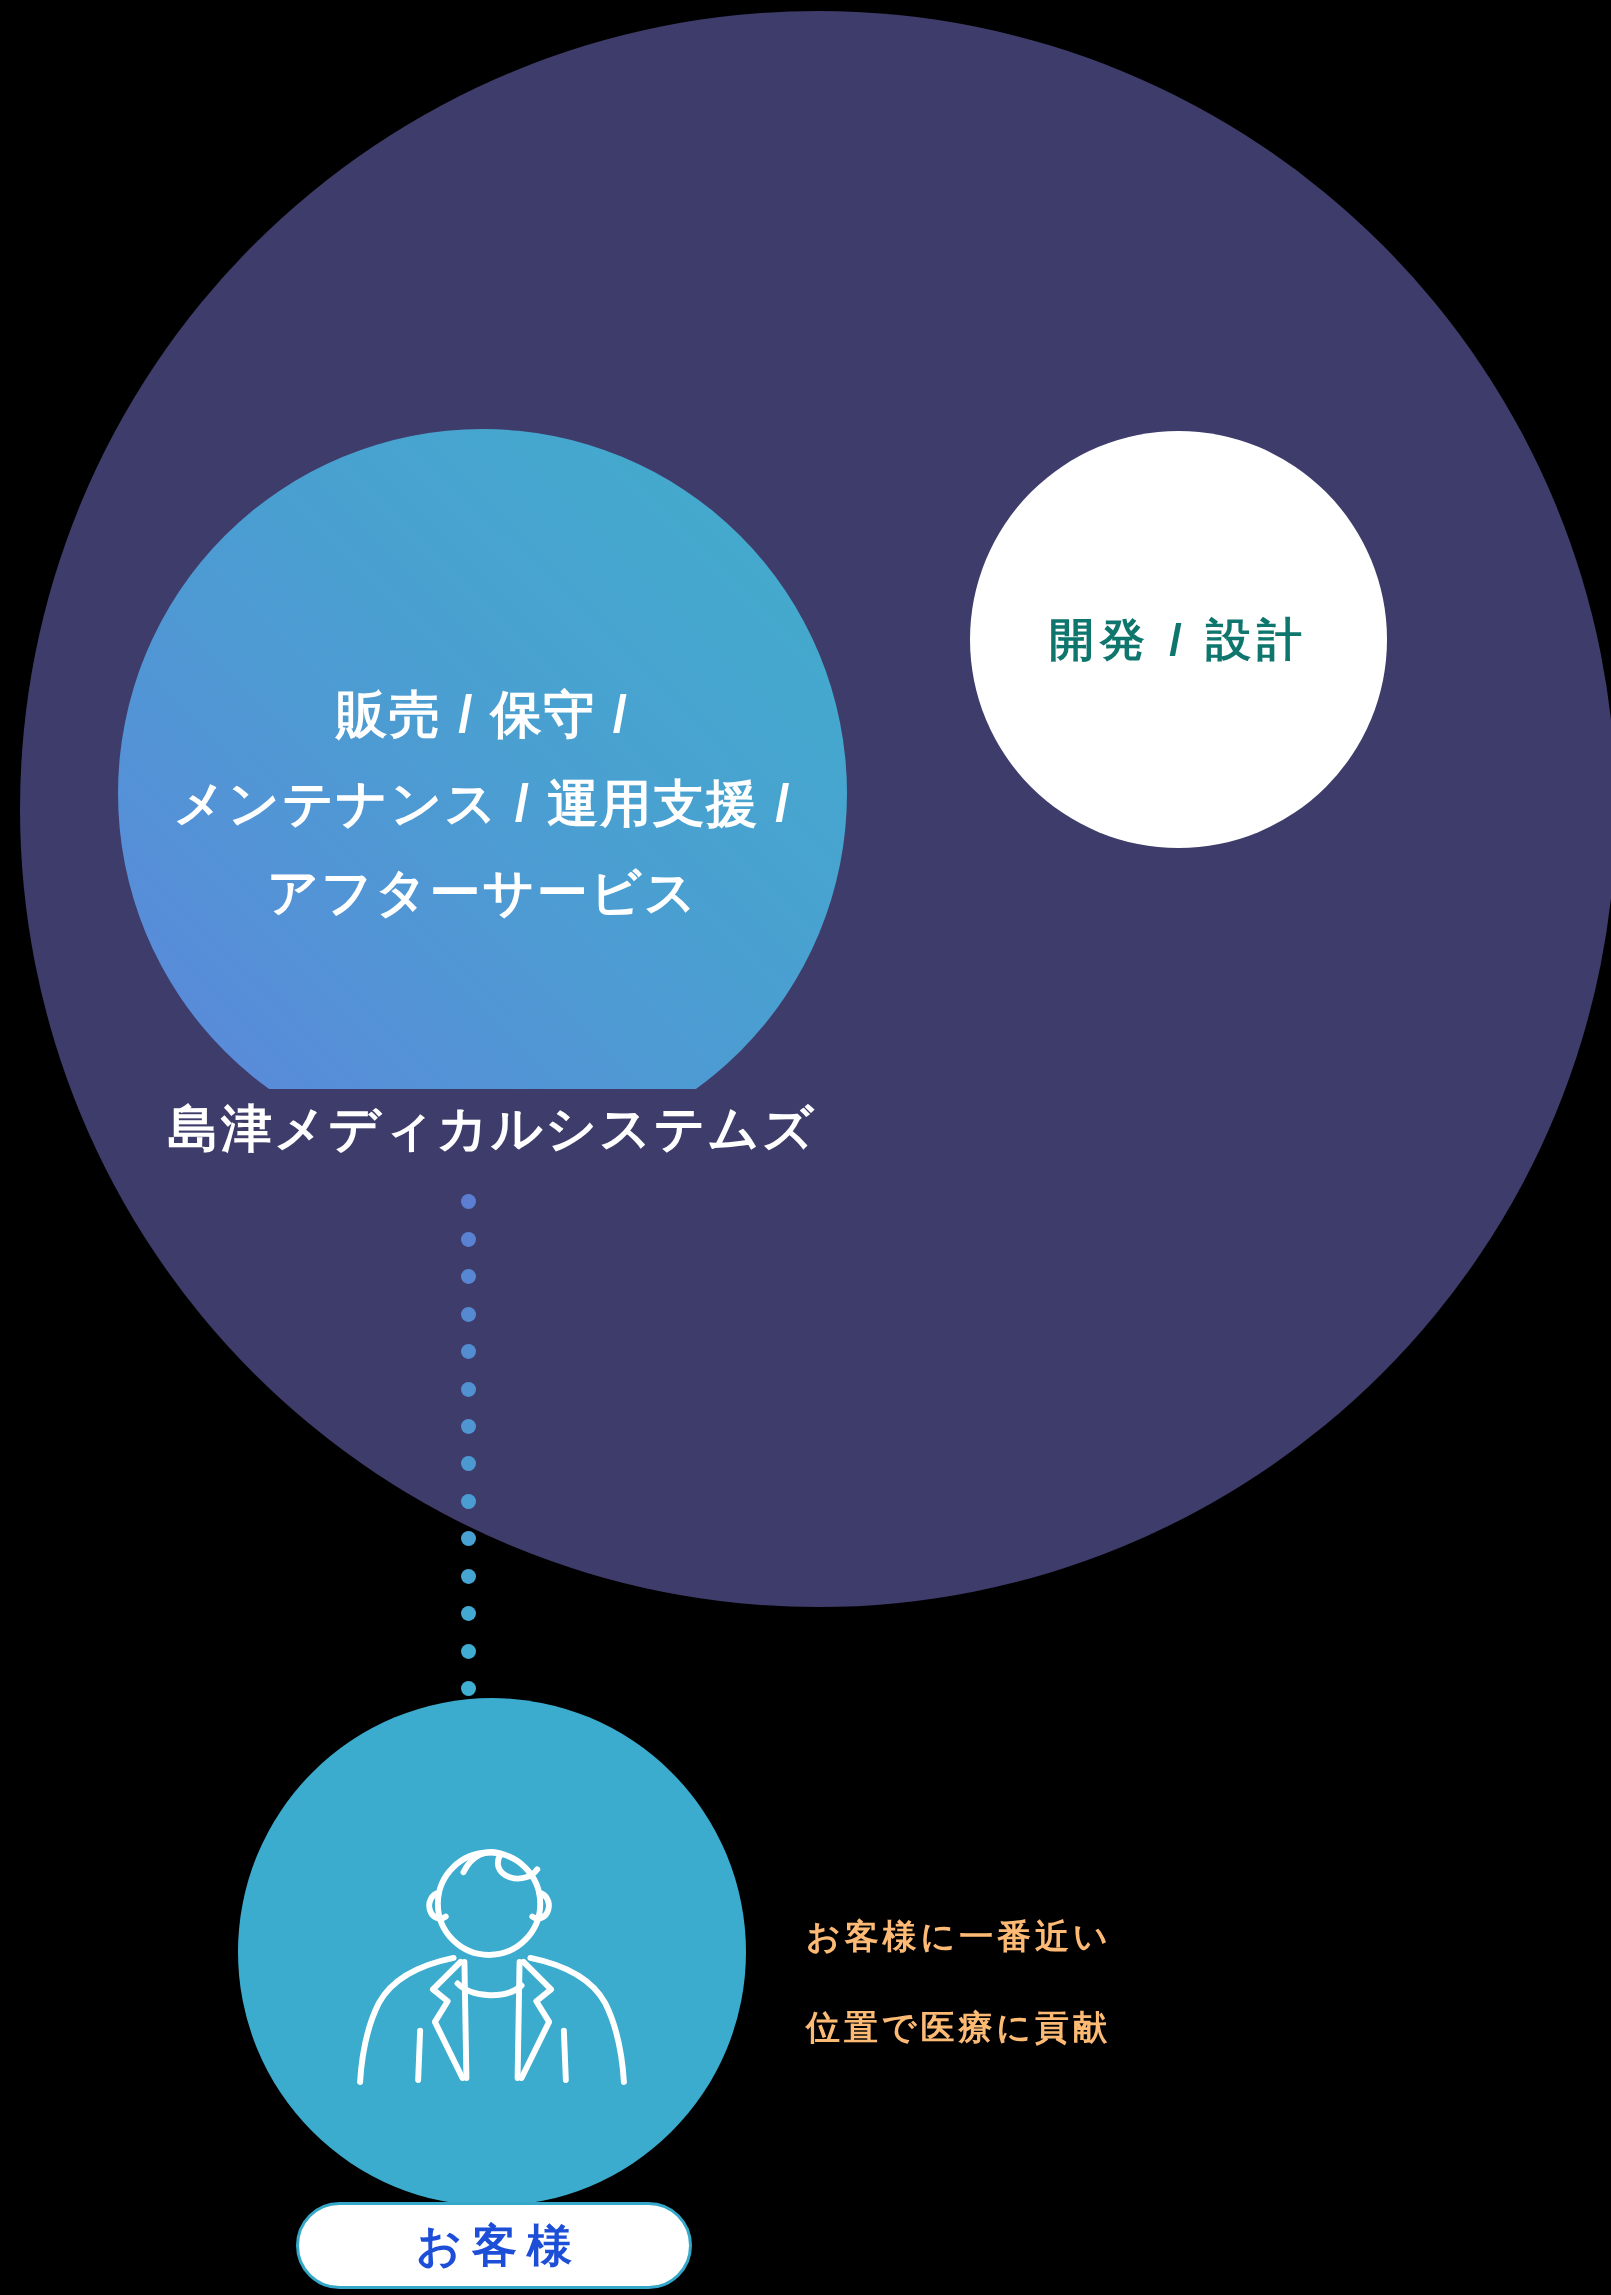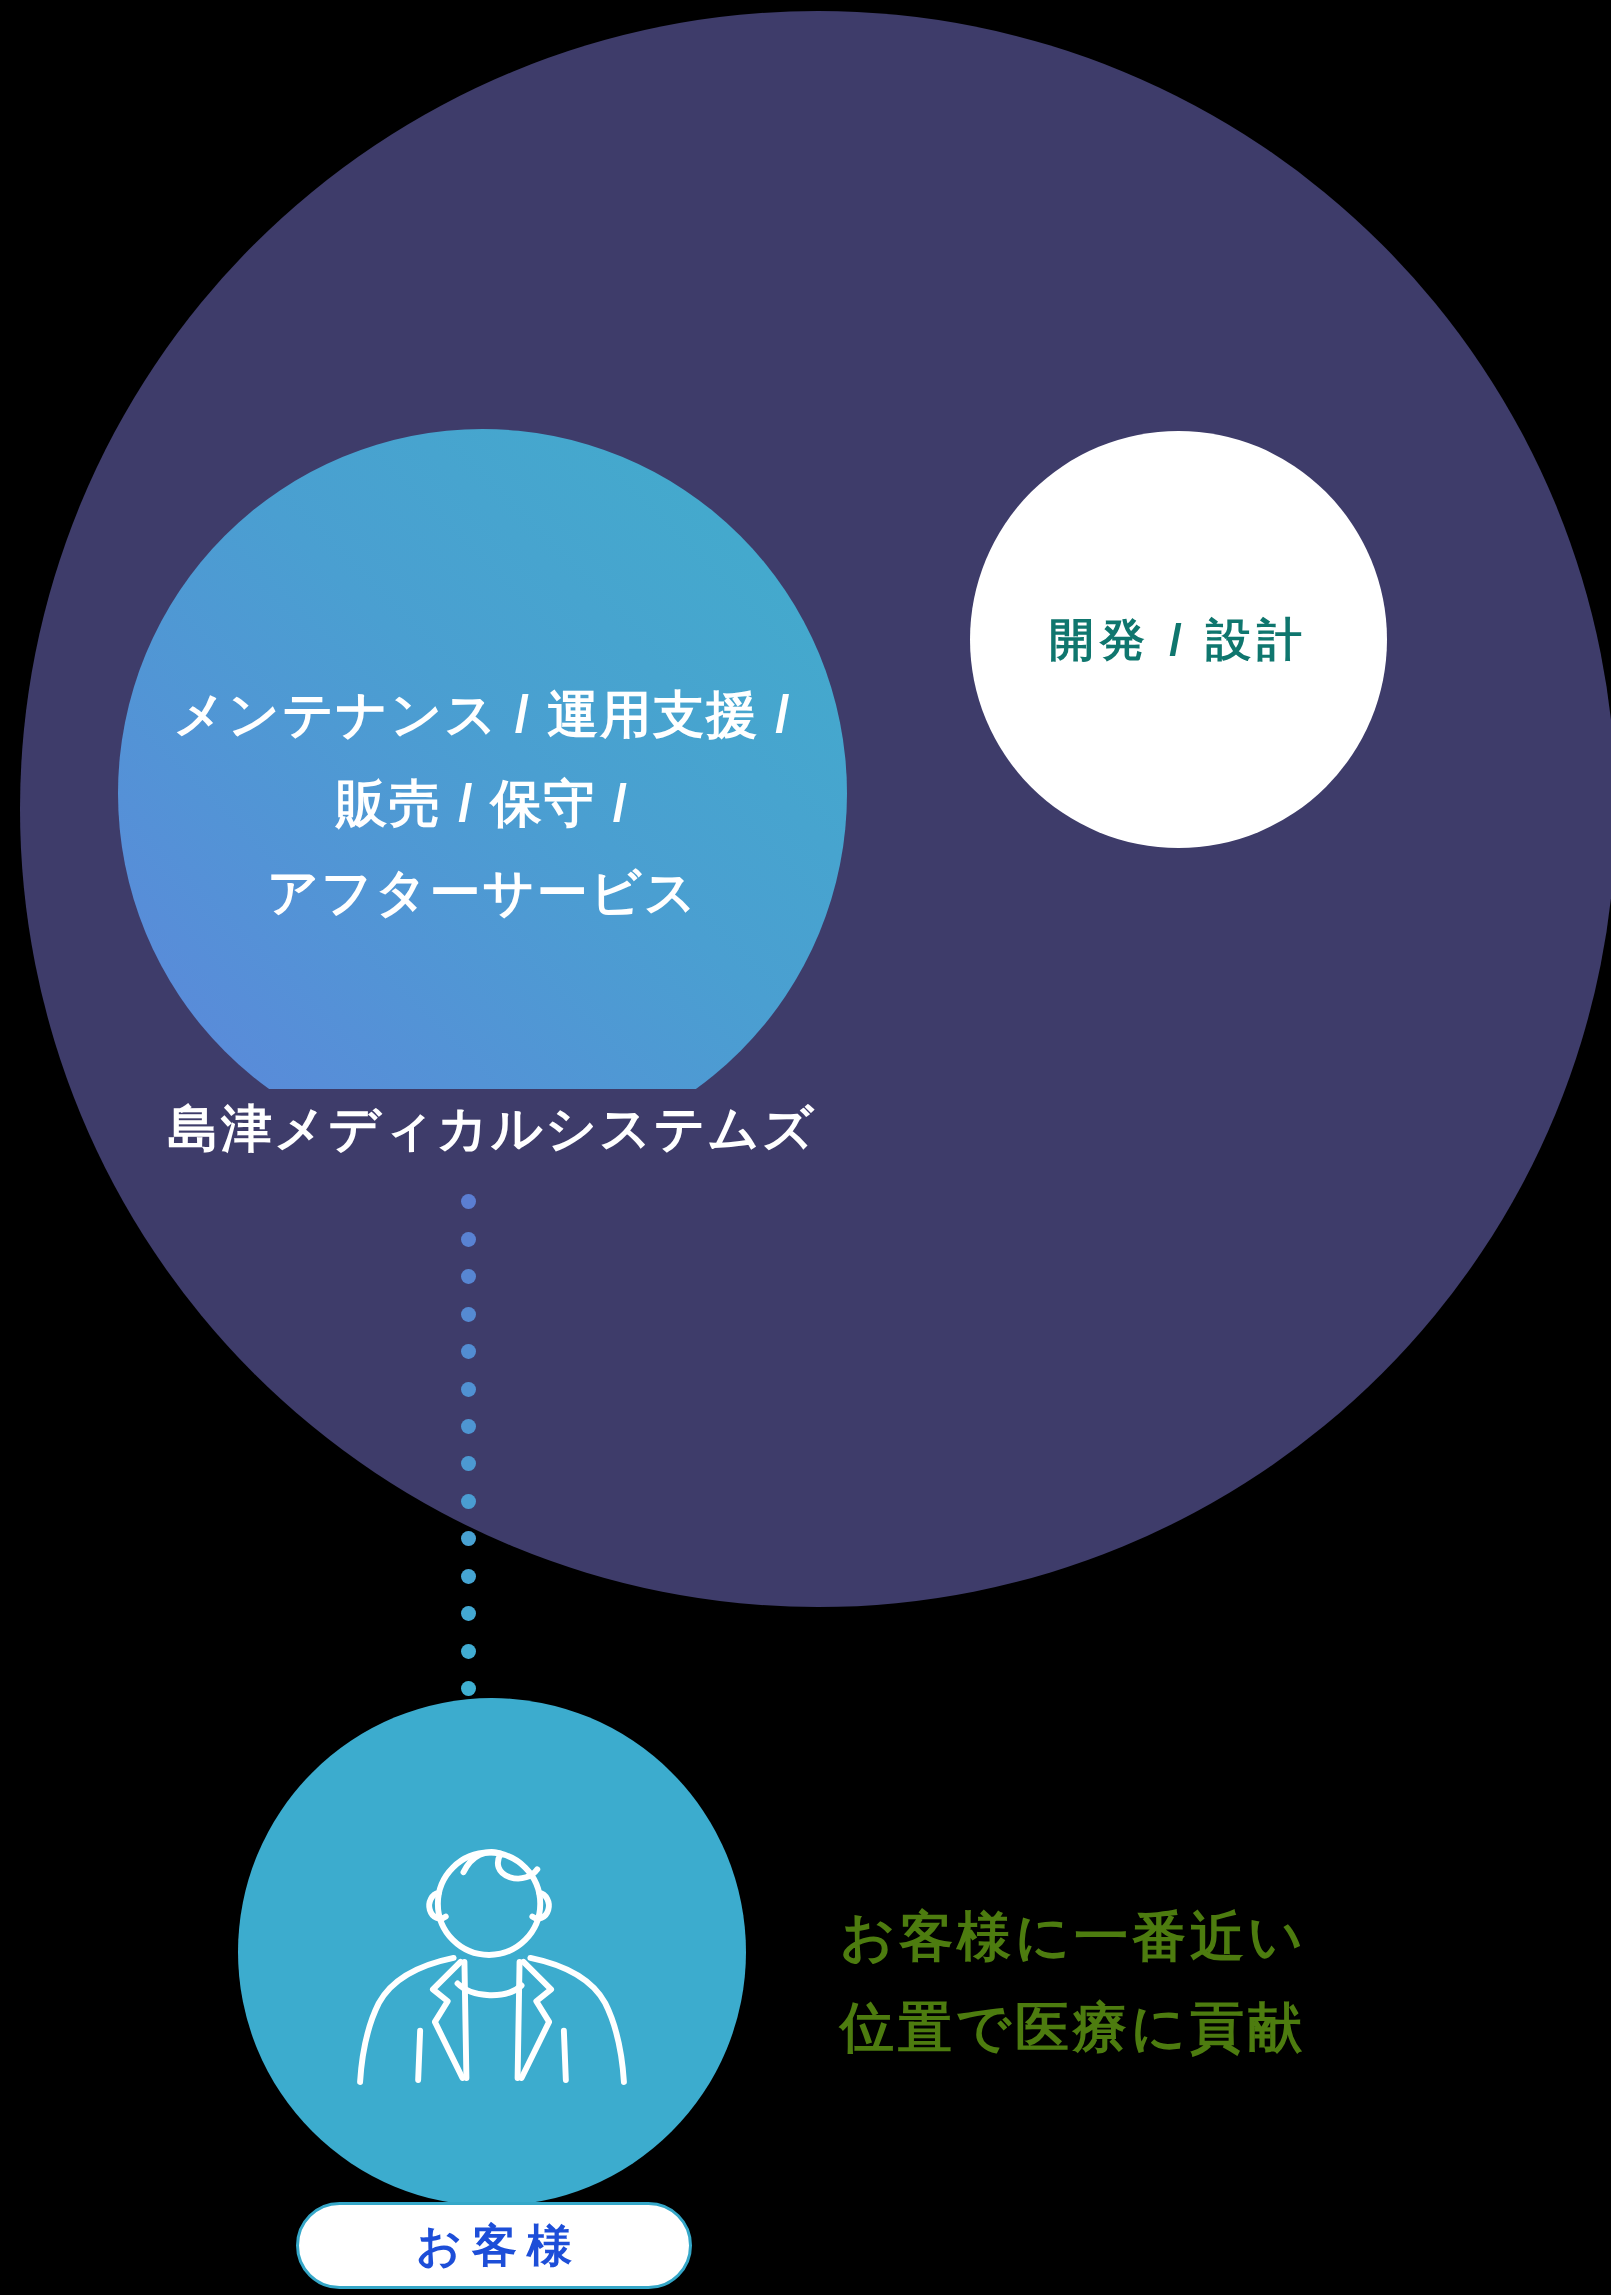"メンテナンス / 運用支援 /" div { order: before "販売 / 保守 /" -> after "販売 / 保守 /" }
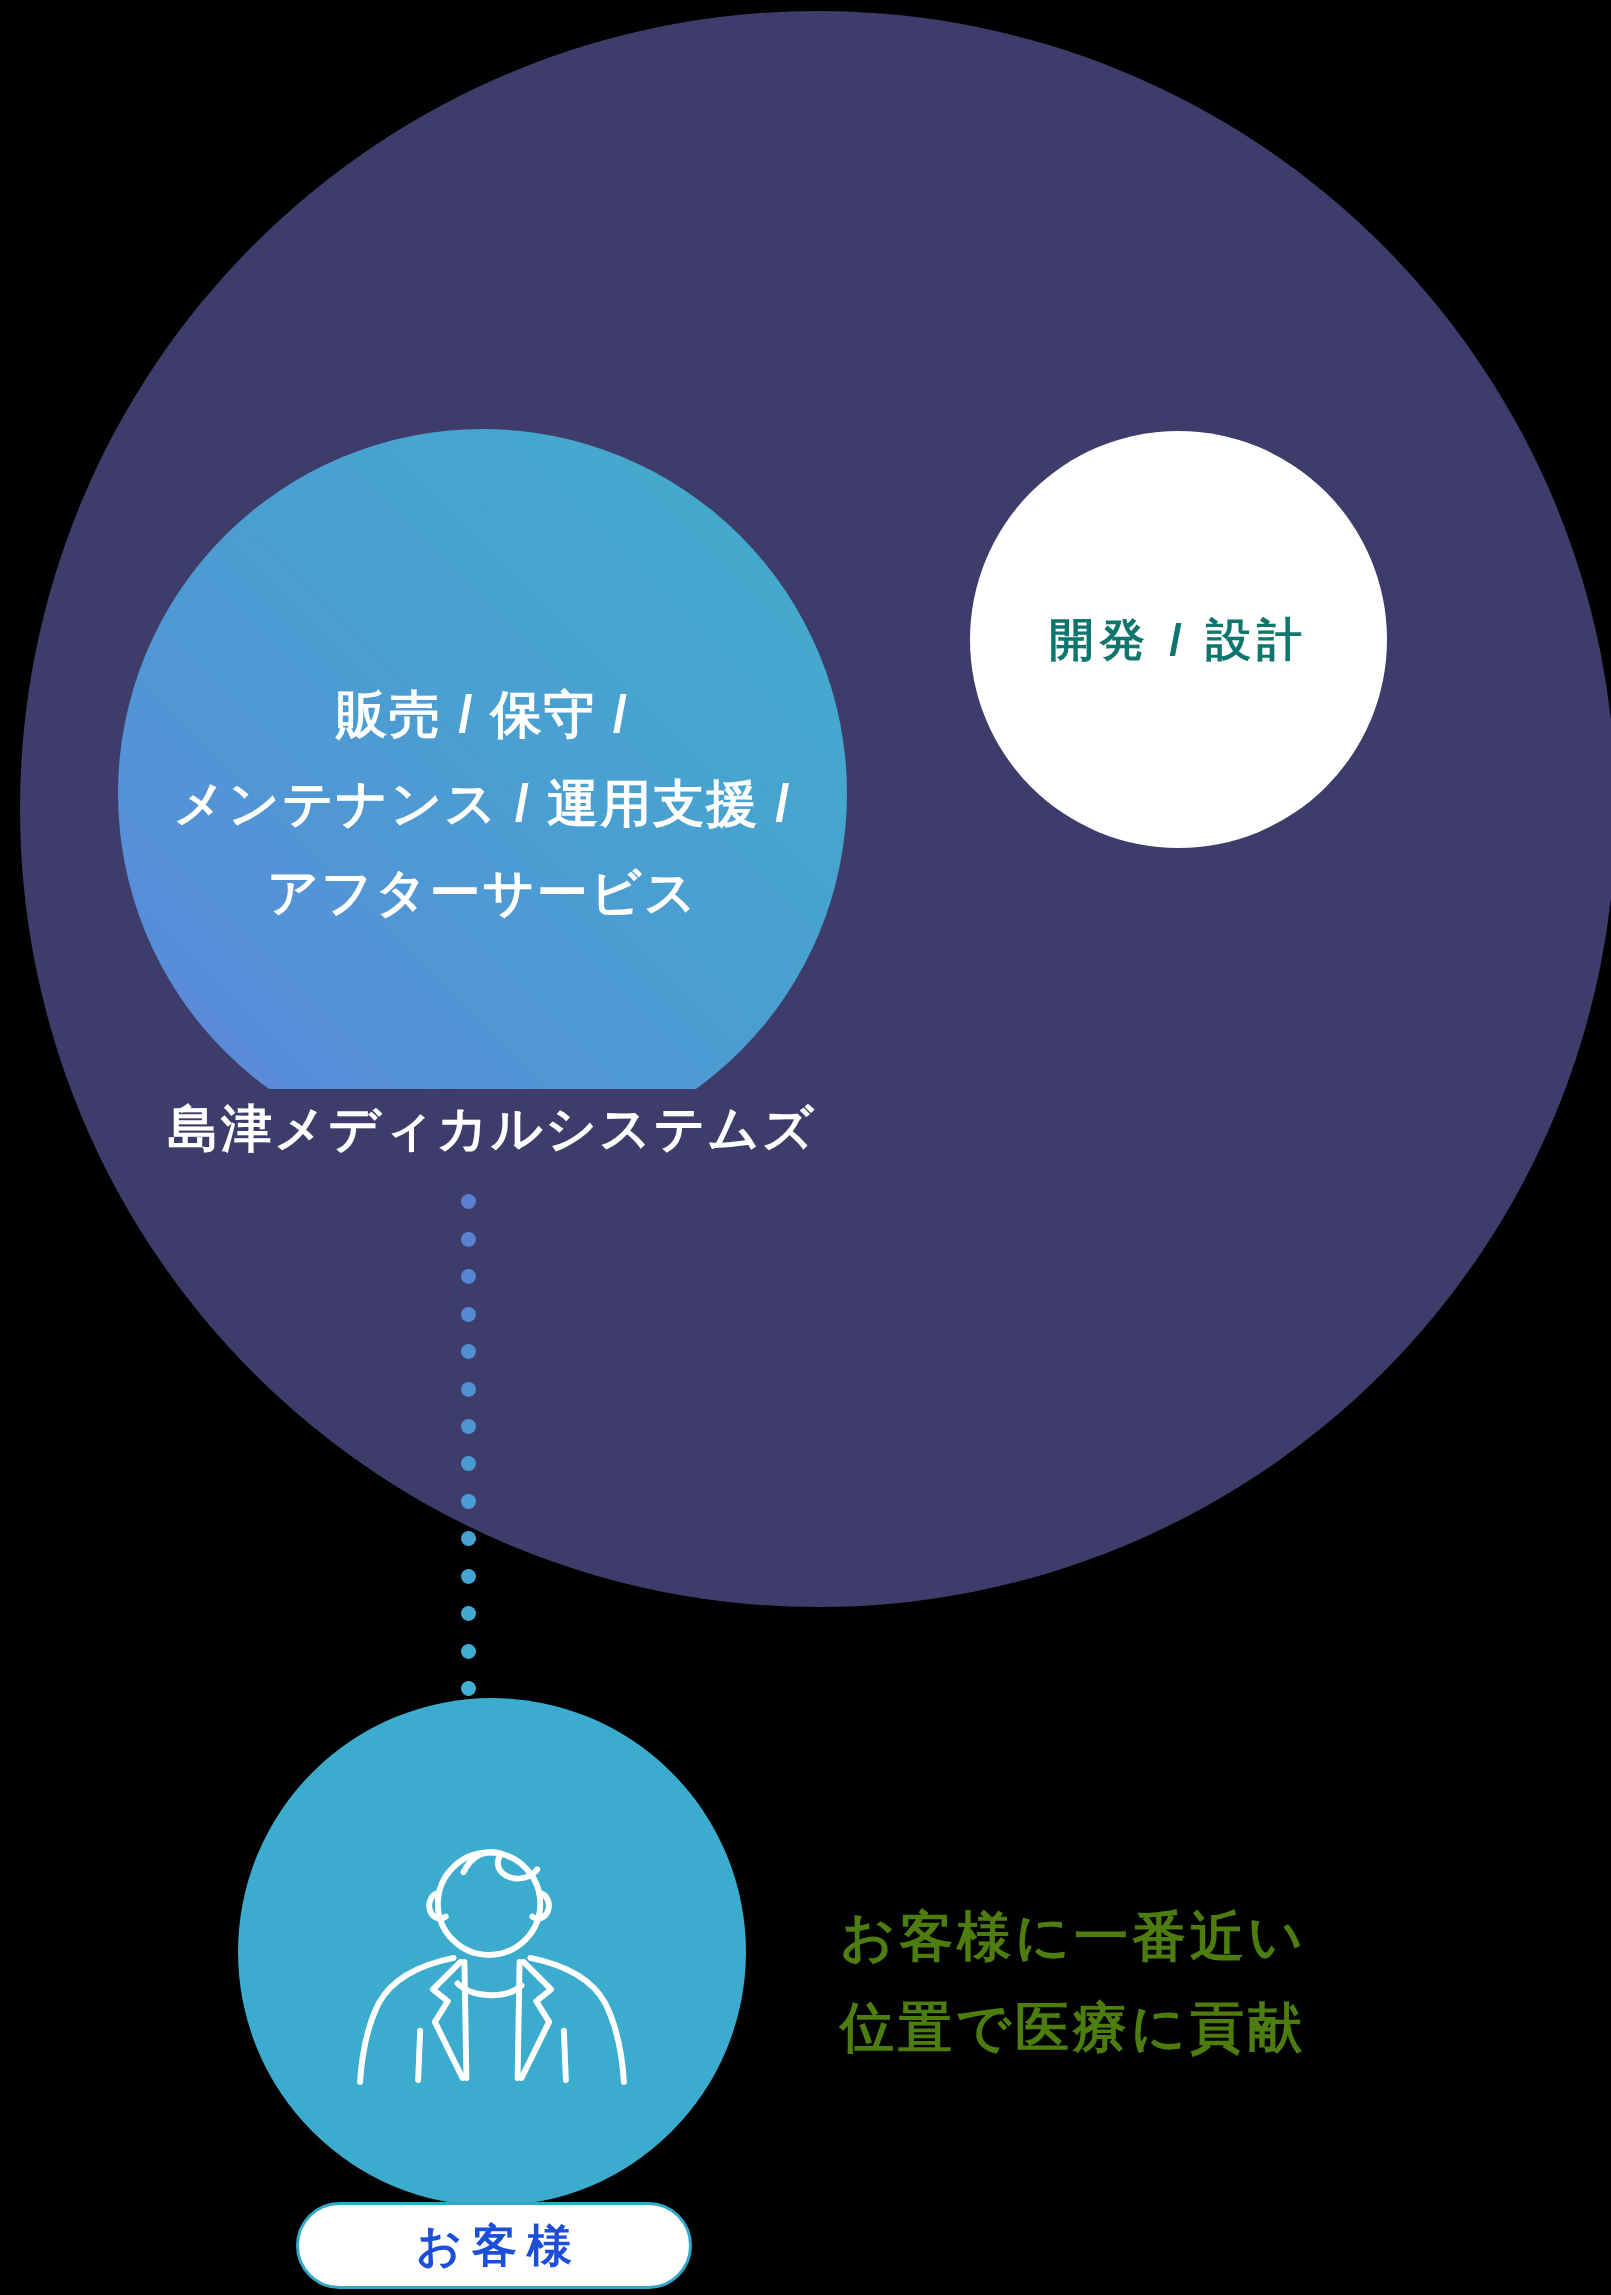"お客様に一番近い" #tagline { color: #4d7c0f -> #fdba74; font-size: 54px -> 34px; left: 840px -> 806px }
